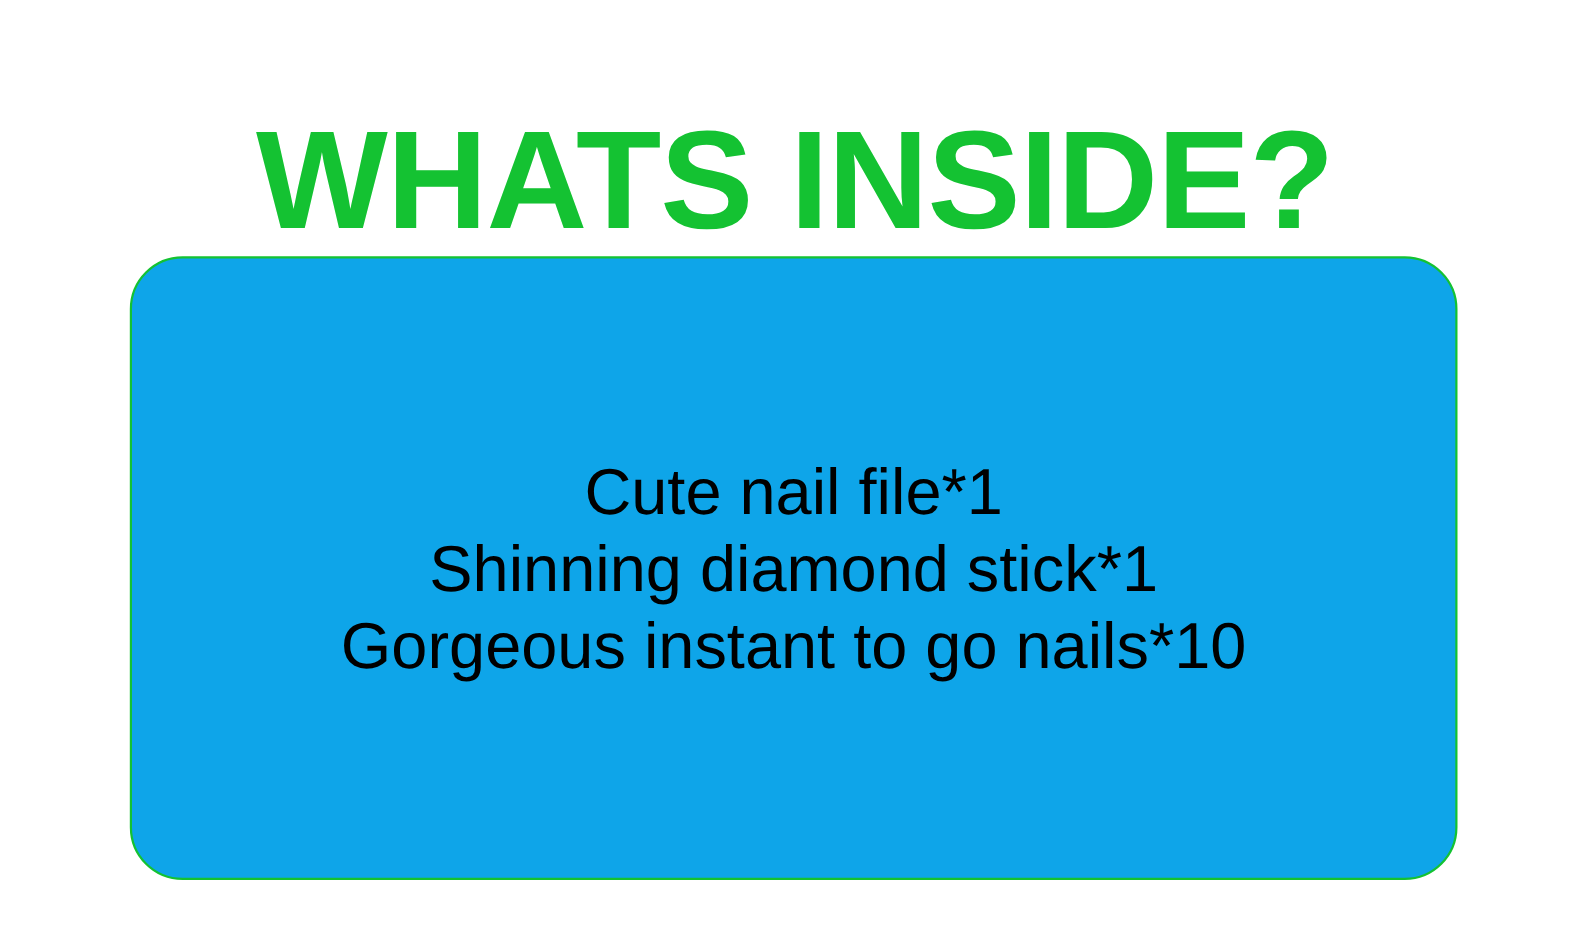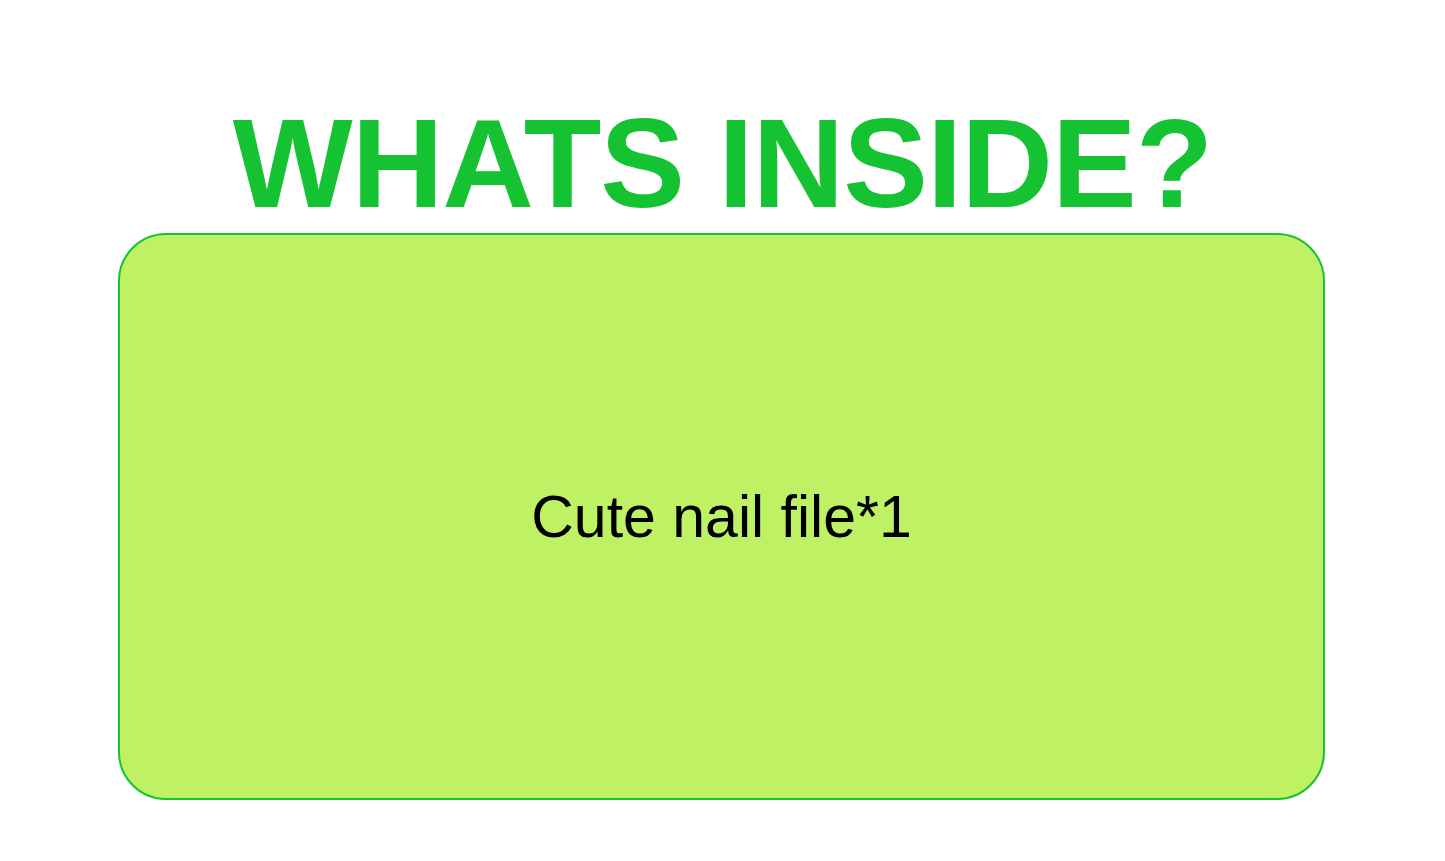"Cute nail file*1" .panel { background: #bef264 -> #0ea5e9 }
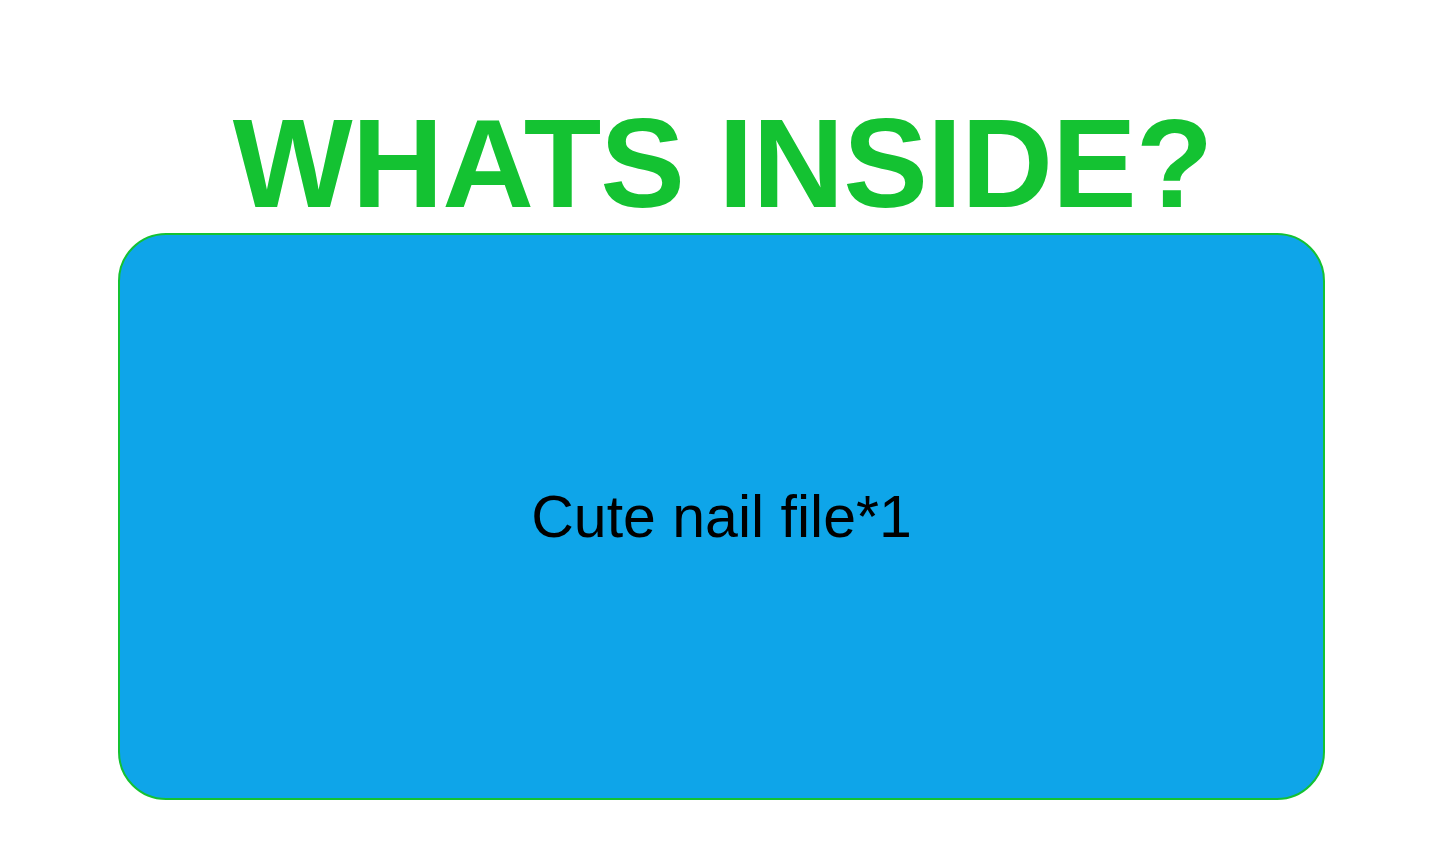"Shinning diamond stick*1" li { html: none -> <li>Shinning diamond stick*1</li> }
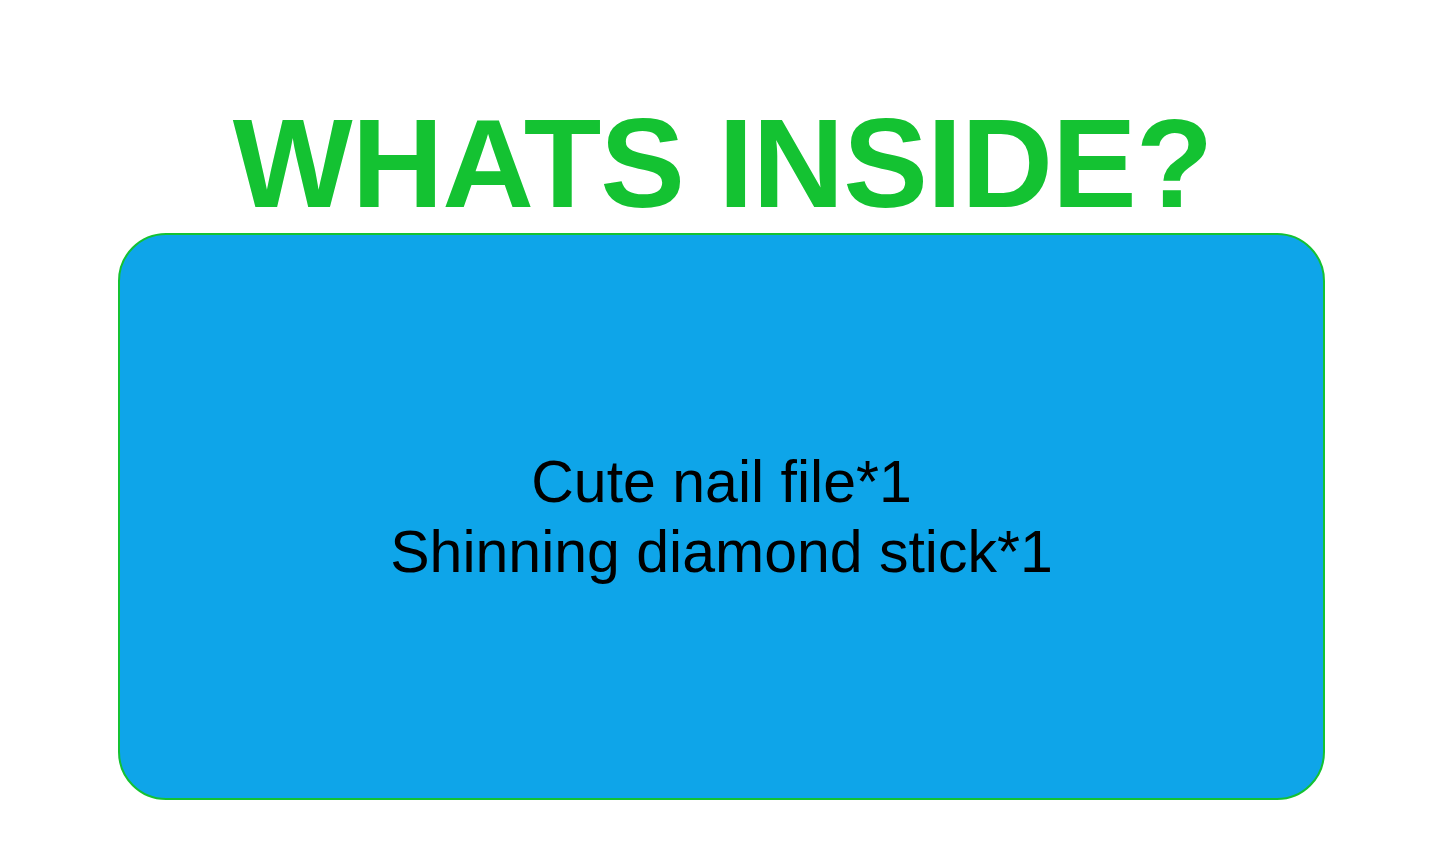"Gorgeous instant to go nails*10" li { html: none -> <li>Gorgeous instant to go nails*10</li> }
